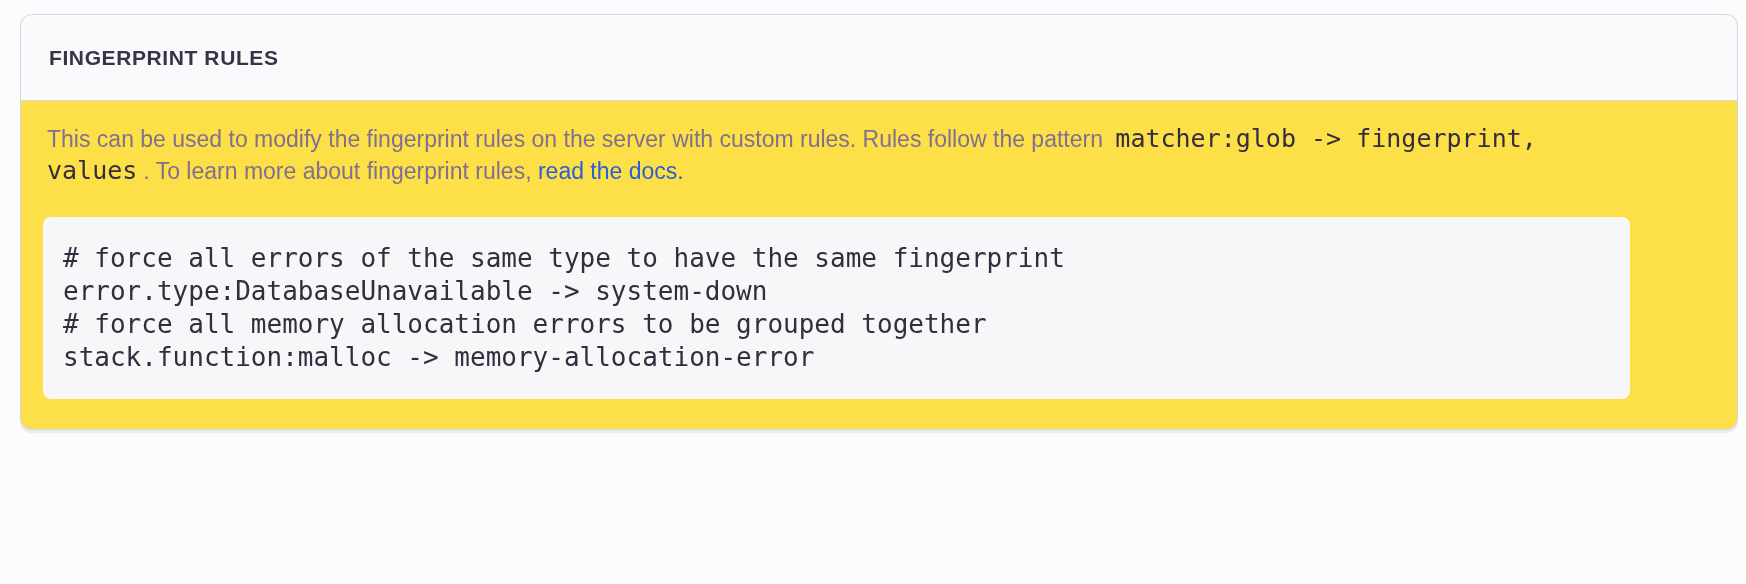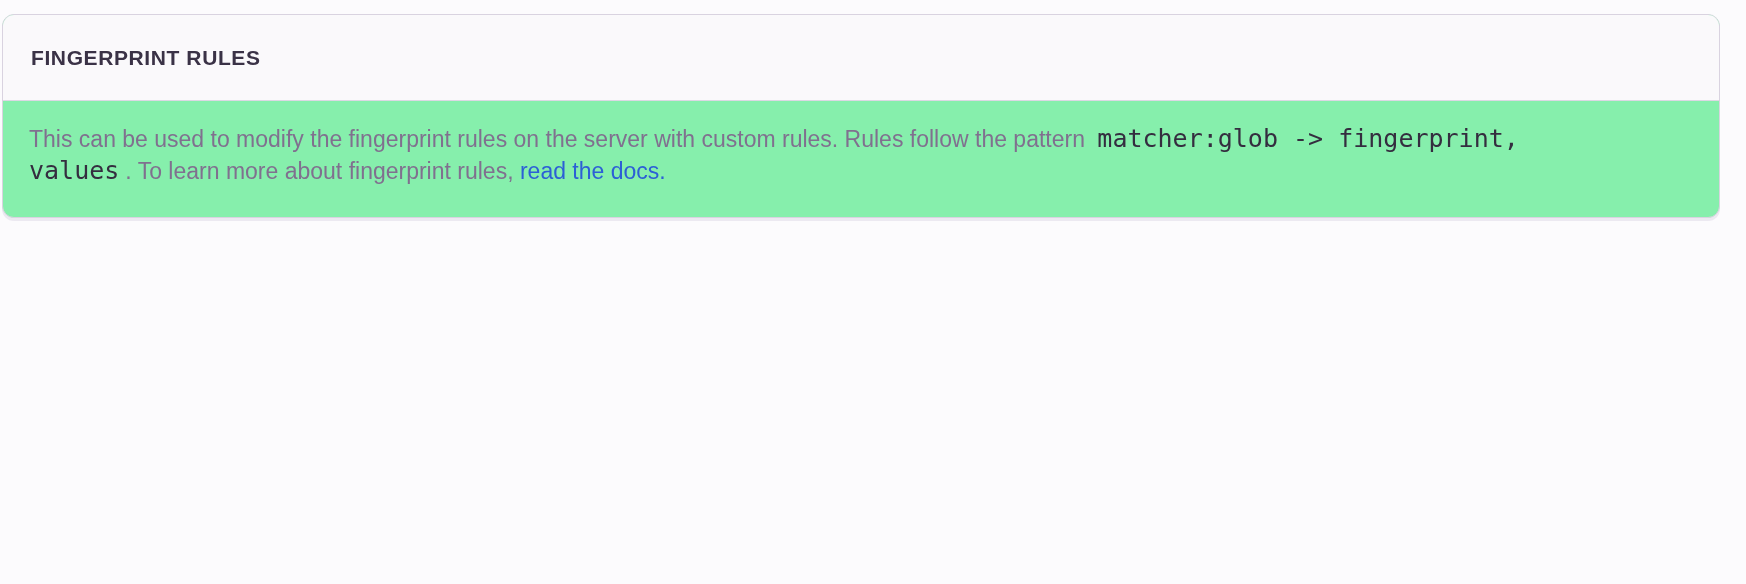"FINGERPRINT RULES" .panel { background: #86efac -> #fde047; left: 2px -> 20px }
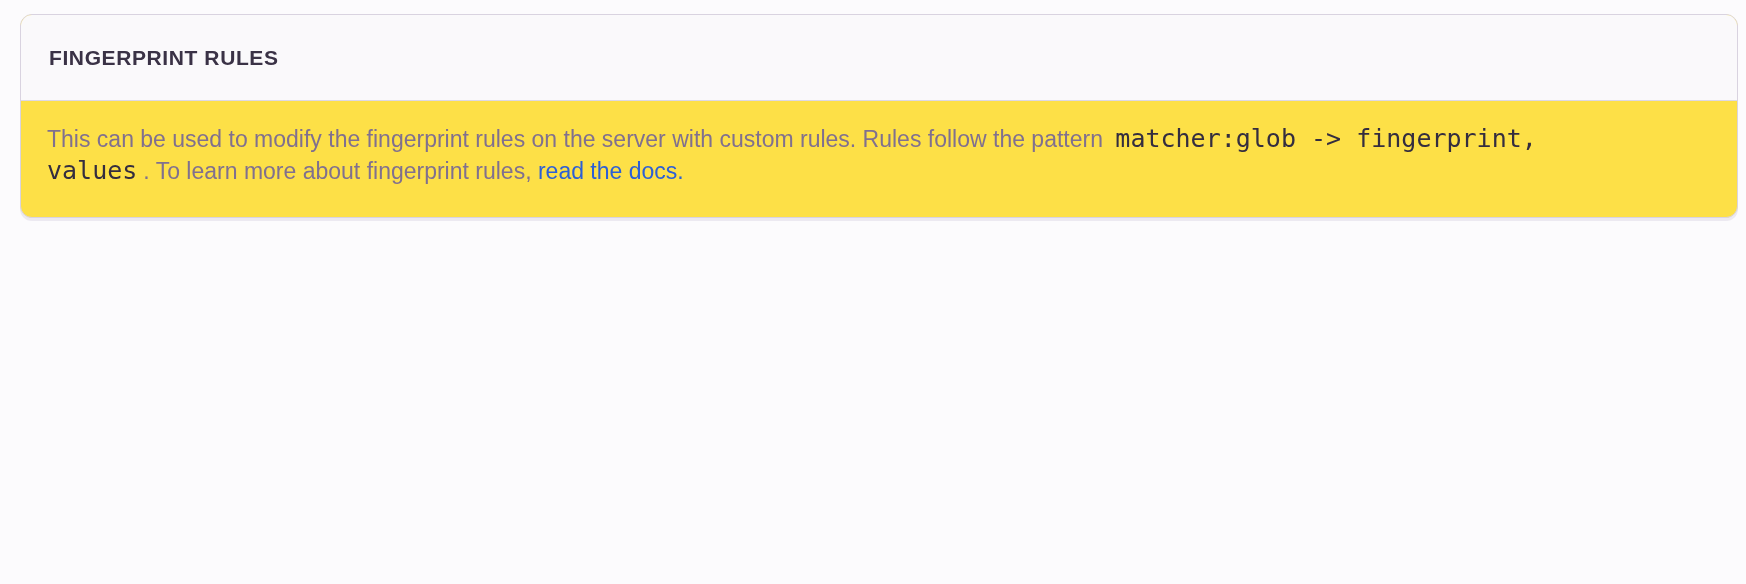"# force all errors of" pre.example-block { html: none -> <pre># force all errors of the same type to have the same fingerprint error.type:DatabaseUnavailable -&gt; system-down # force all memory allocation errors to be grouped together stack.function:malloc -&gt; memory-allocation-error</pre> }
